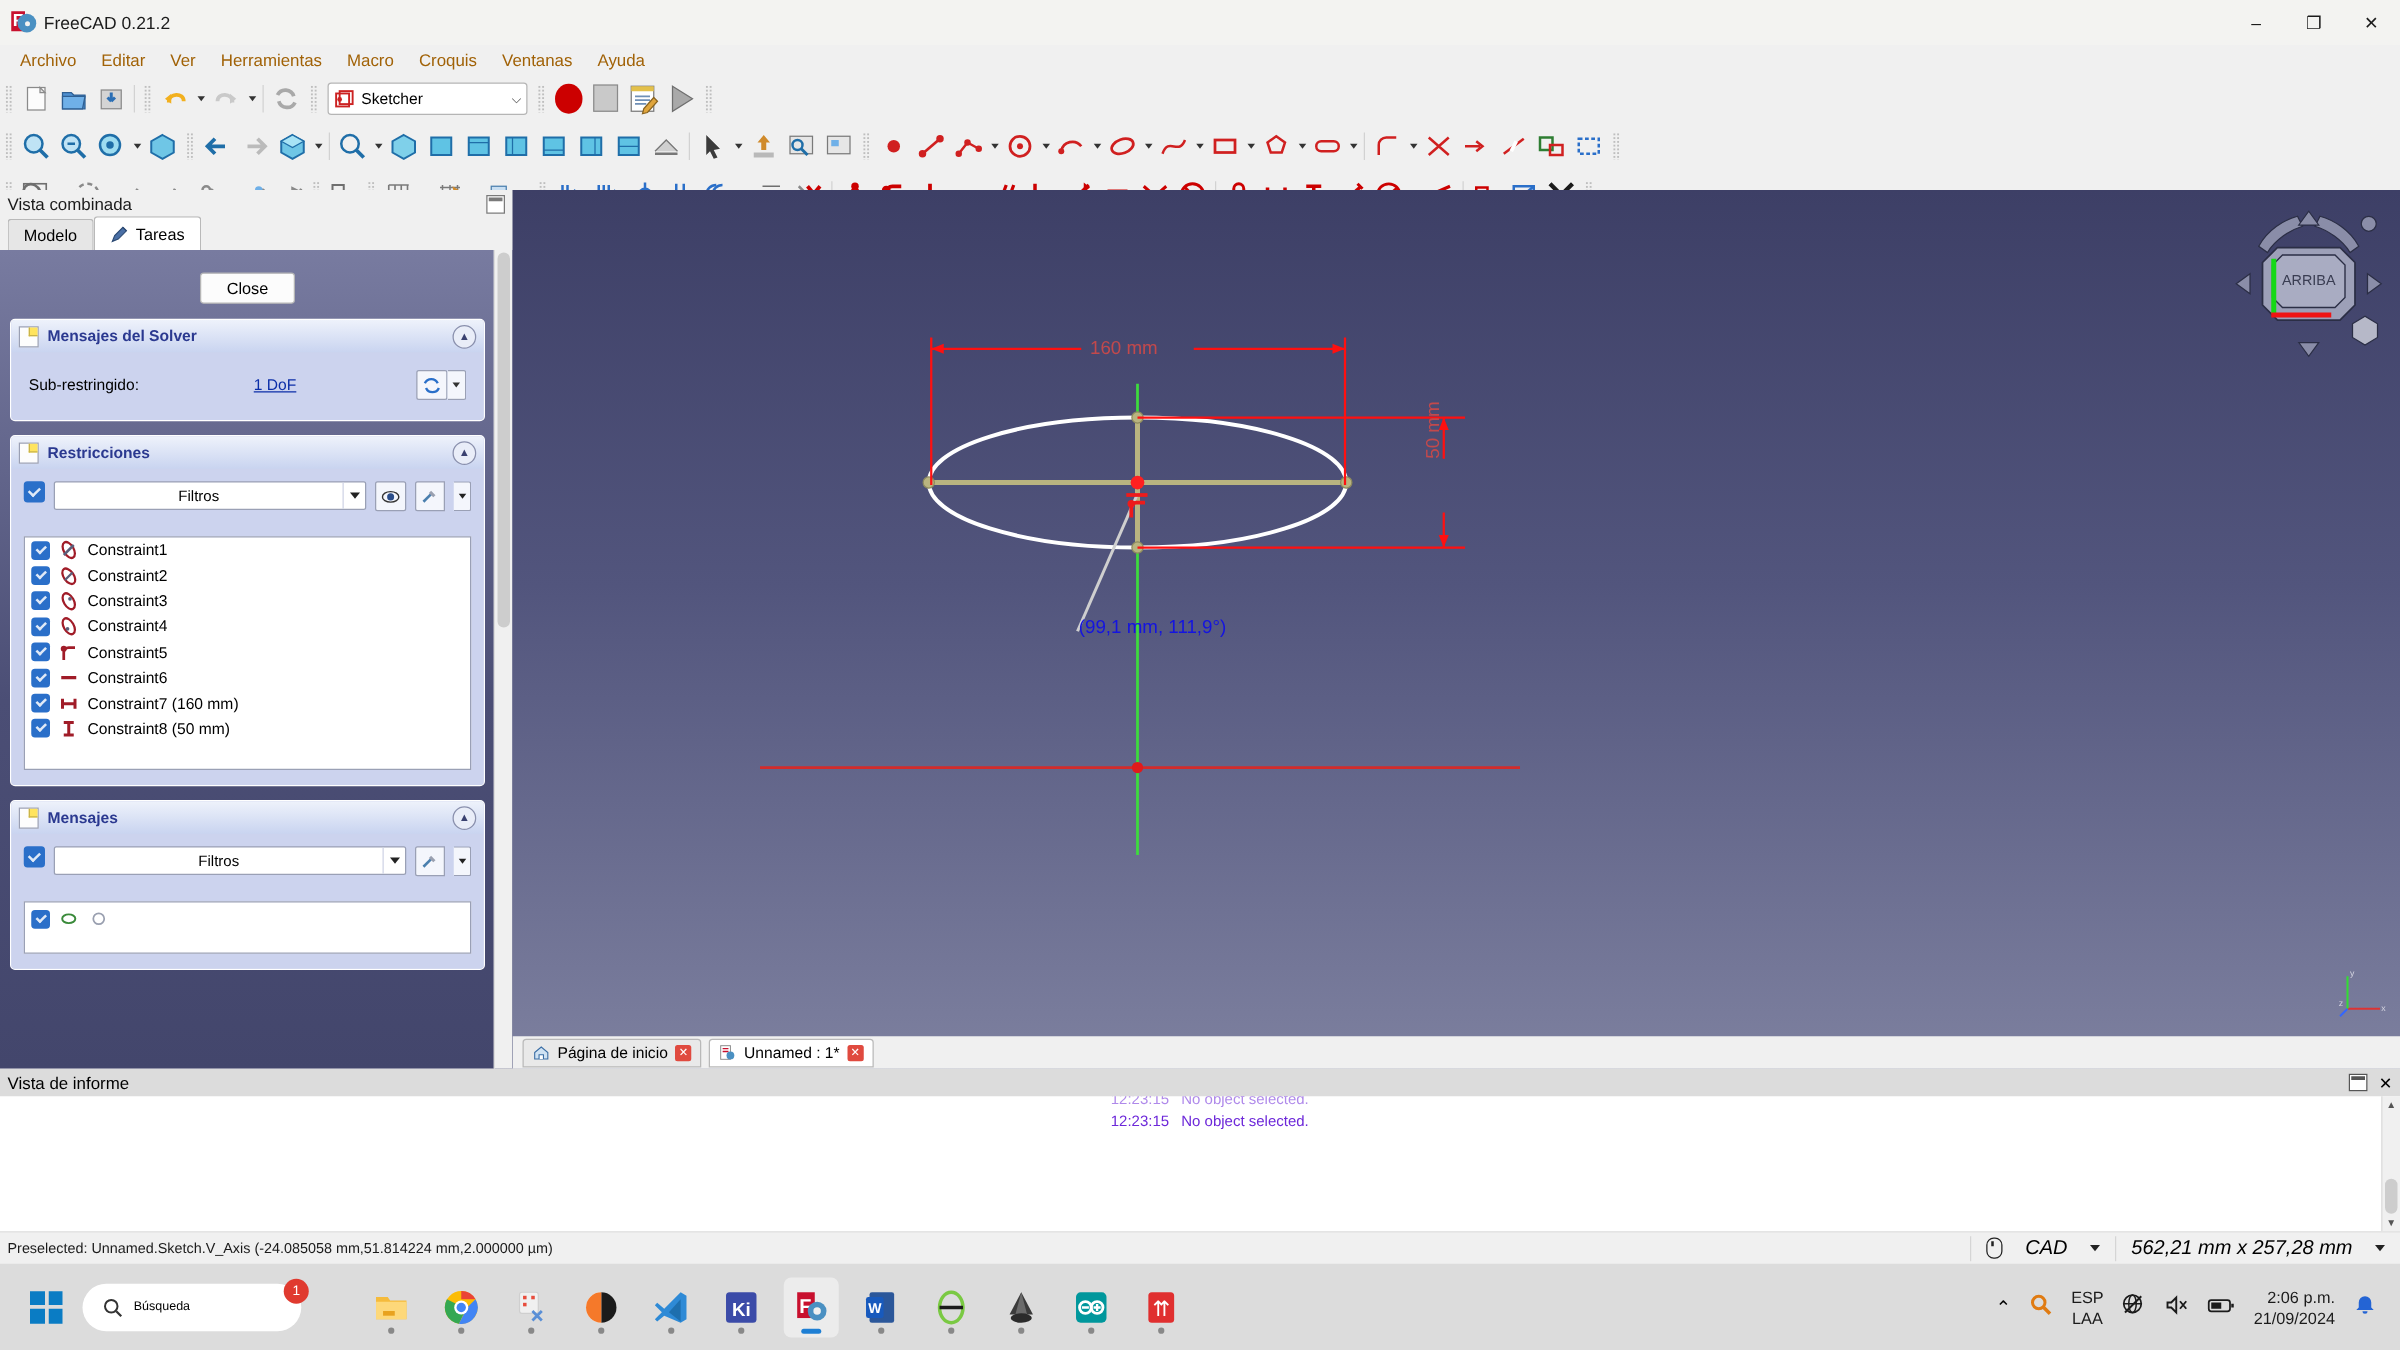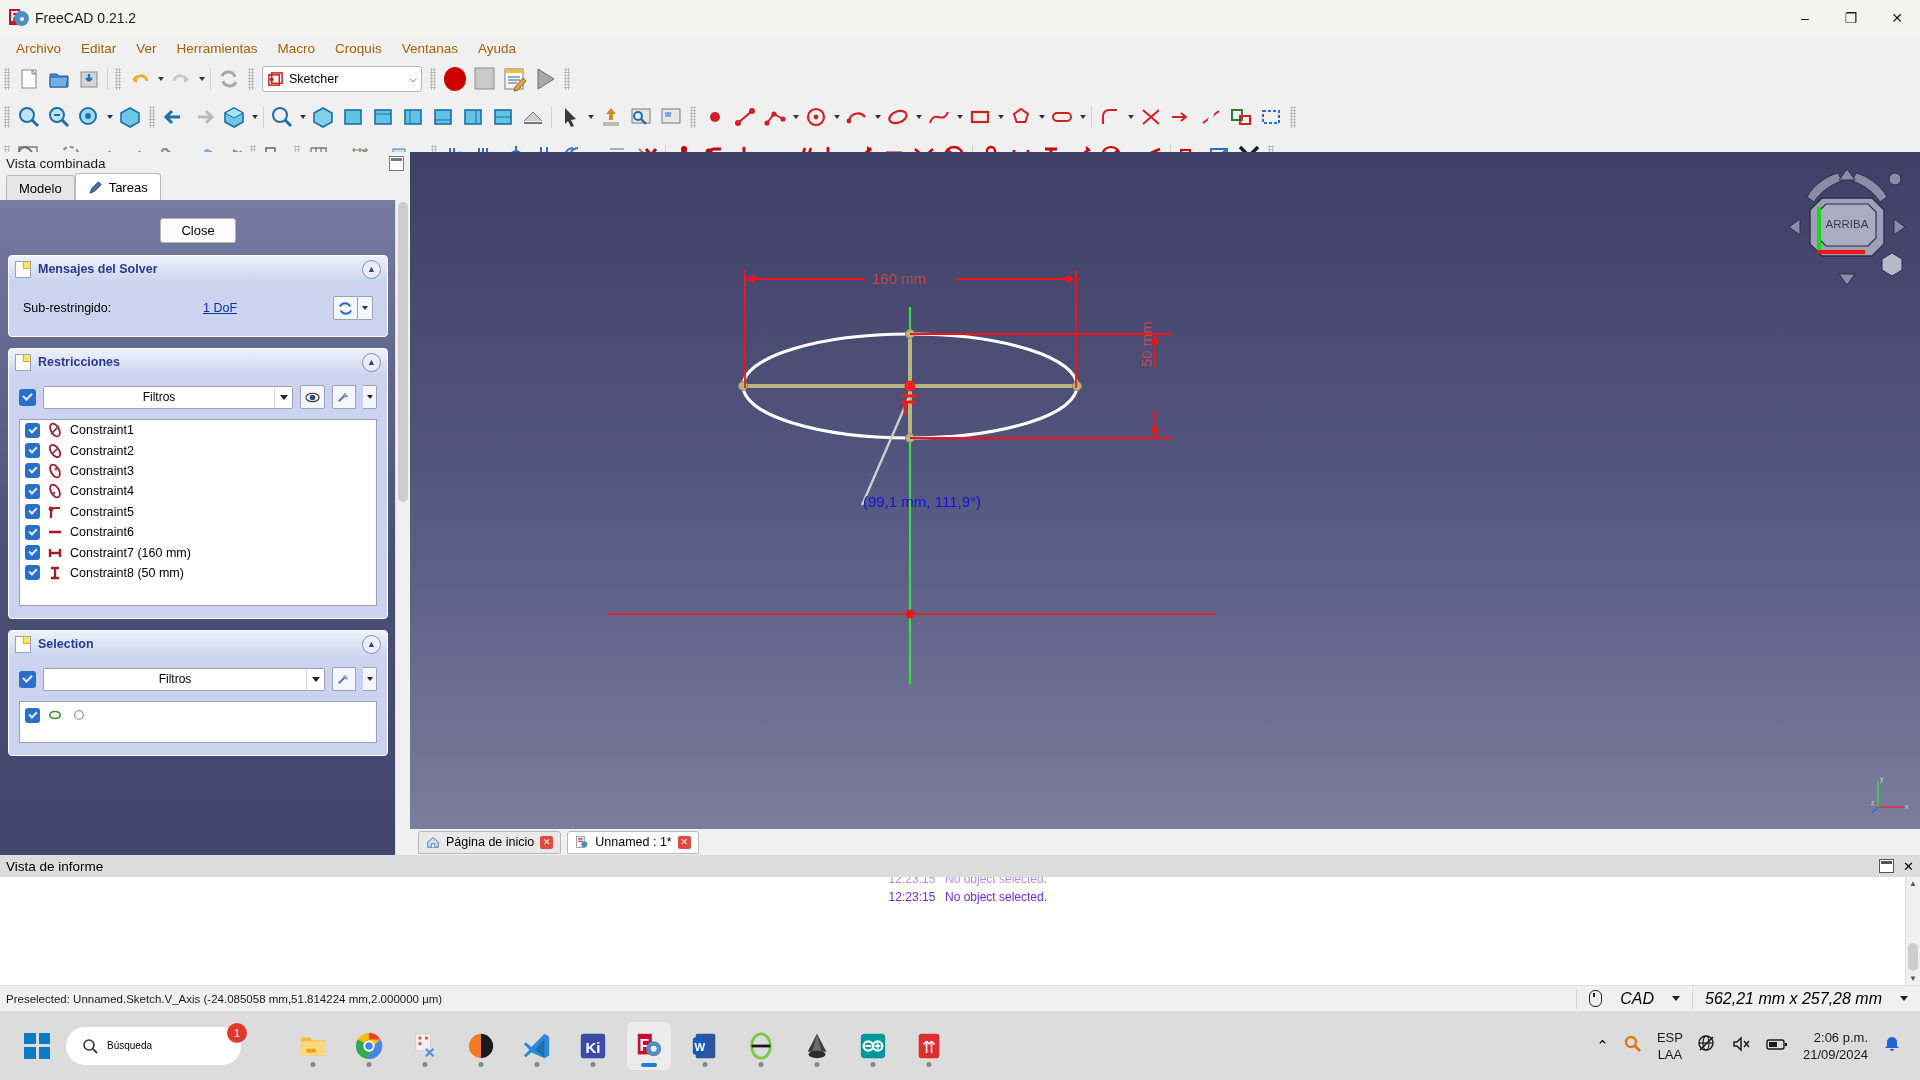"Filtros" .filterrow { align-items: center -> none; margin-bottom: 10px -> 20px }
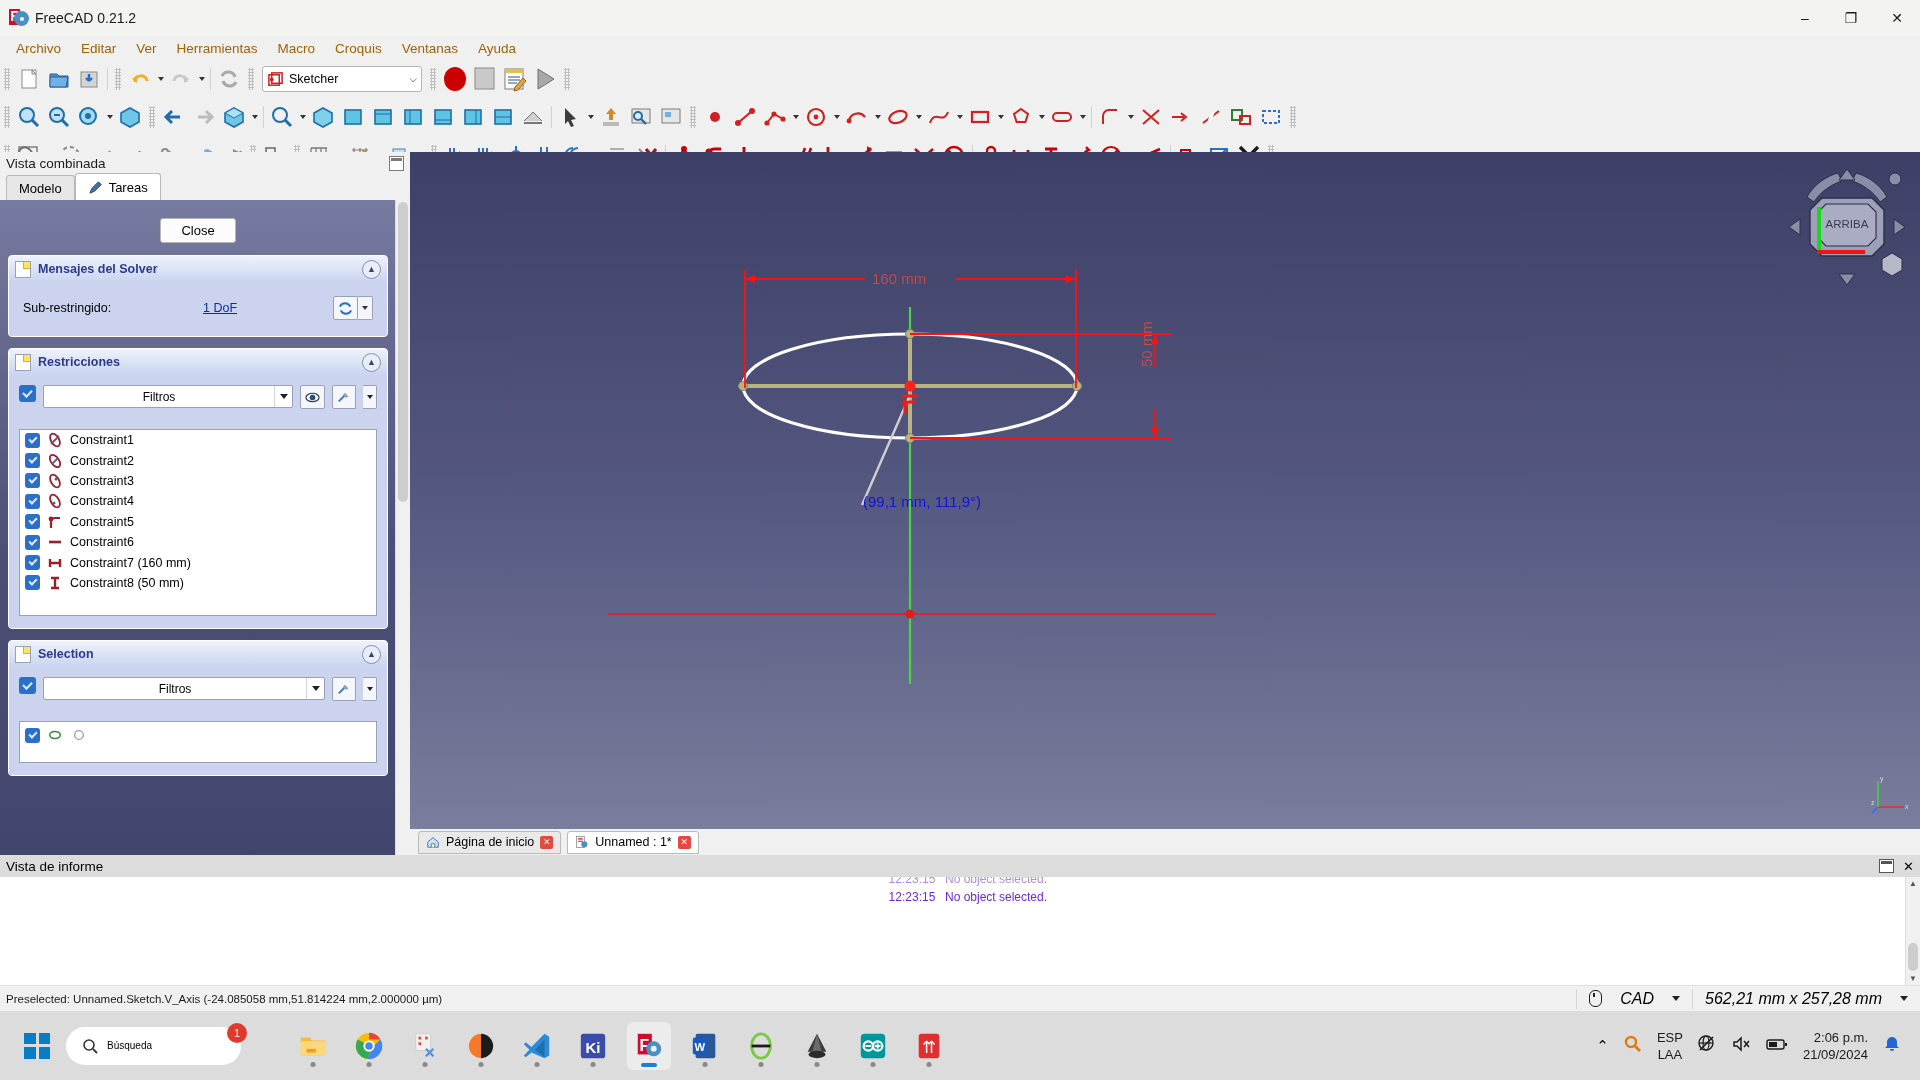"Selection" span.g-title { text: Selection -> Mensajes }
